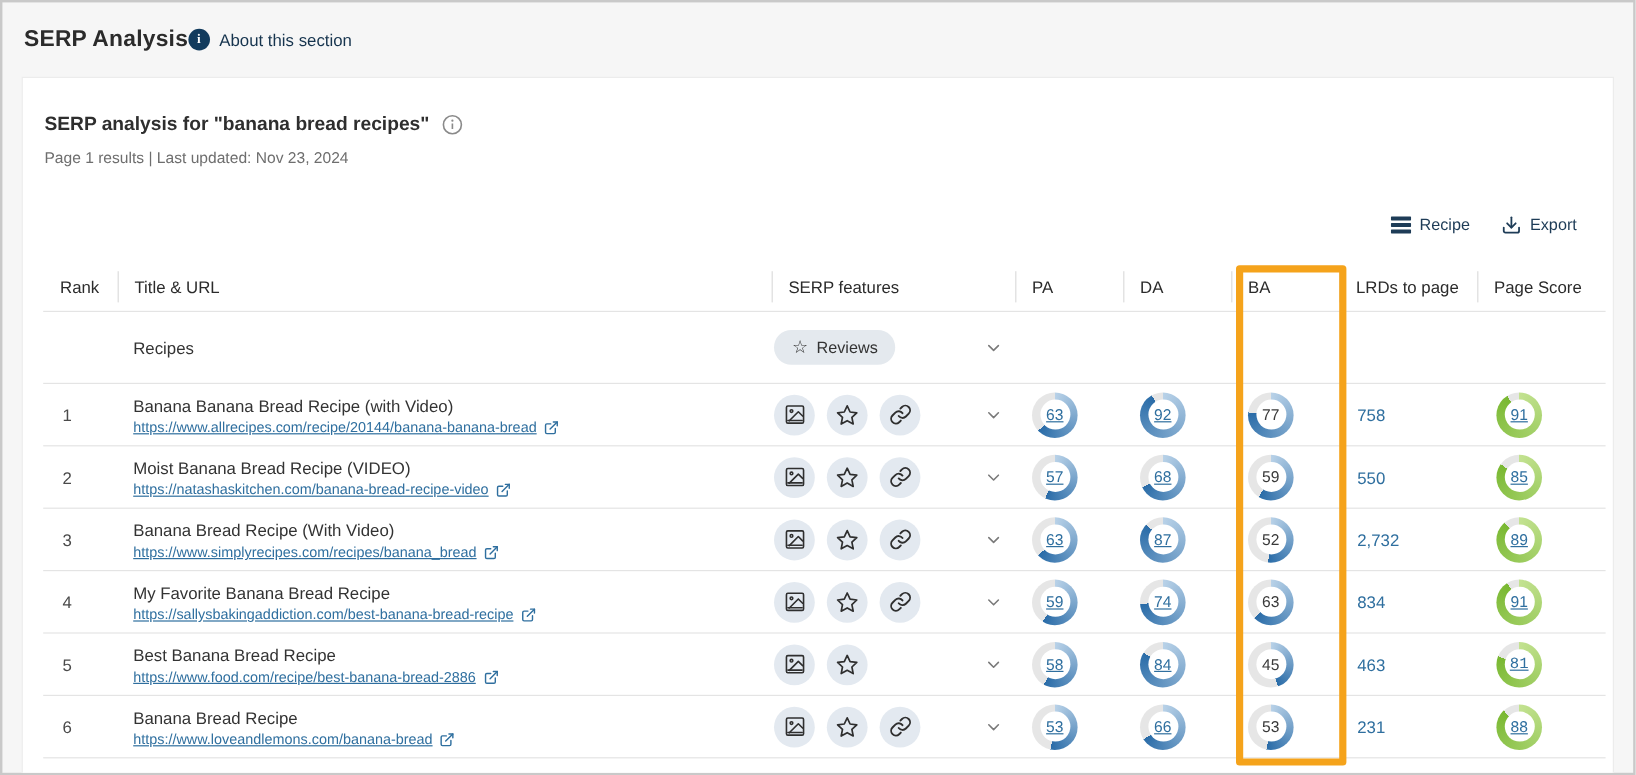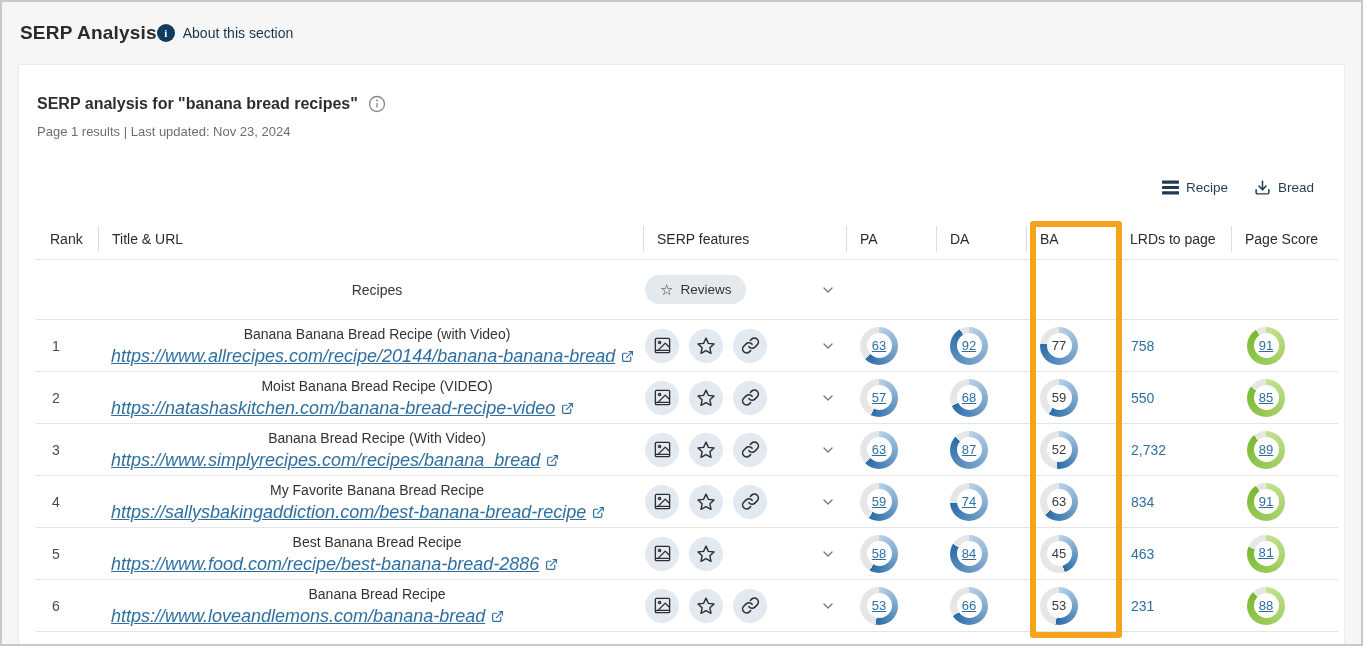"Bread" span { text: Bread -> Export }
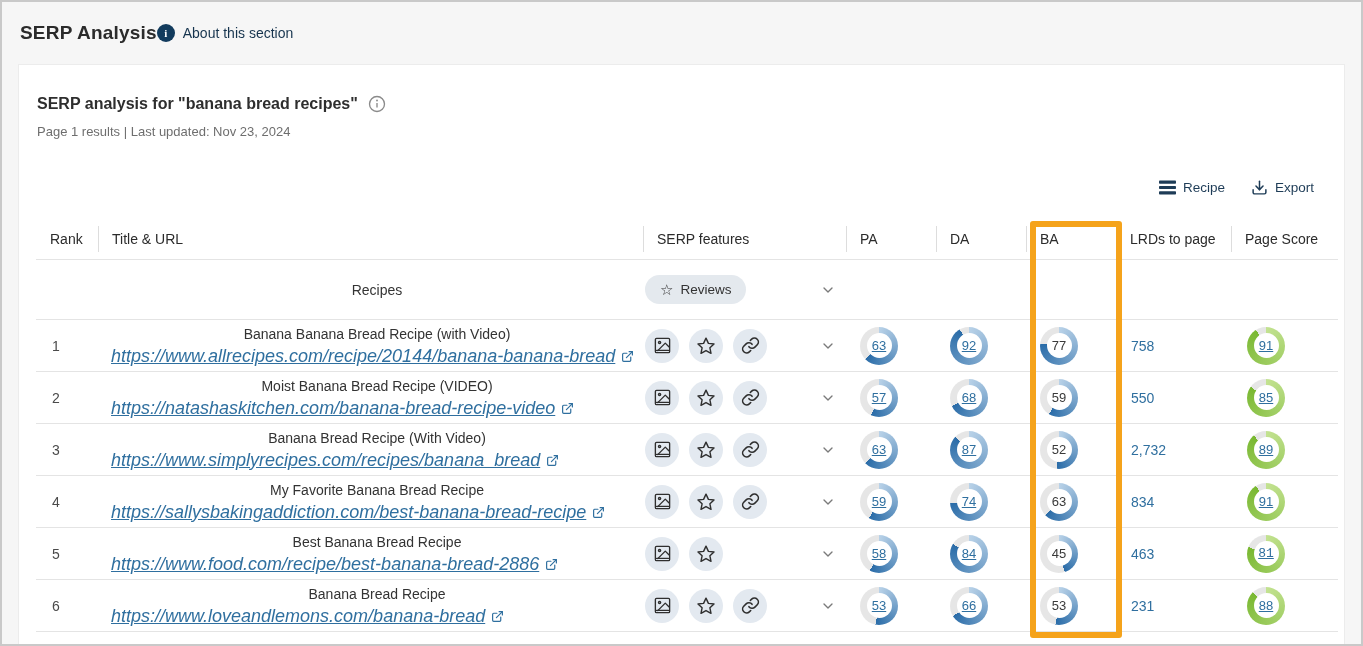"Recipes" .cell-title { text-align: center -> none }
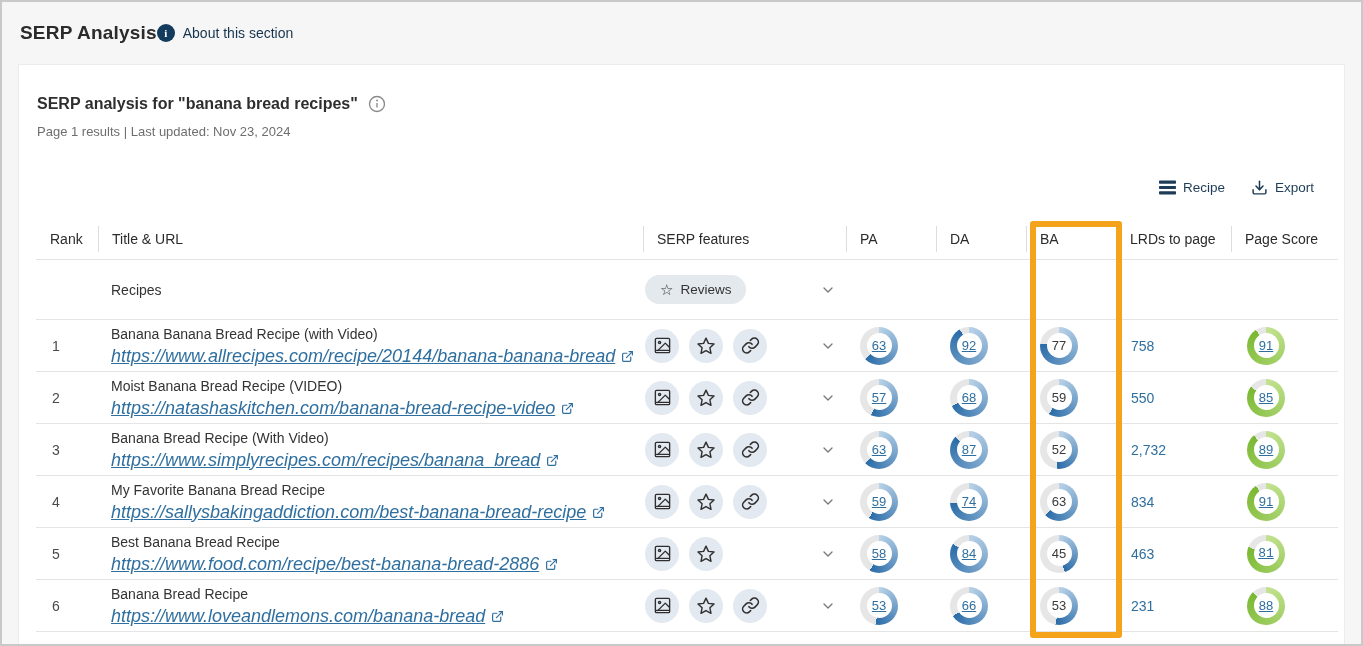"https://www.allrecipes.com/recipe/20144/" .row-url { font-size: 18px -> 12px; font-style: italic -> none }
